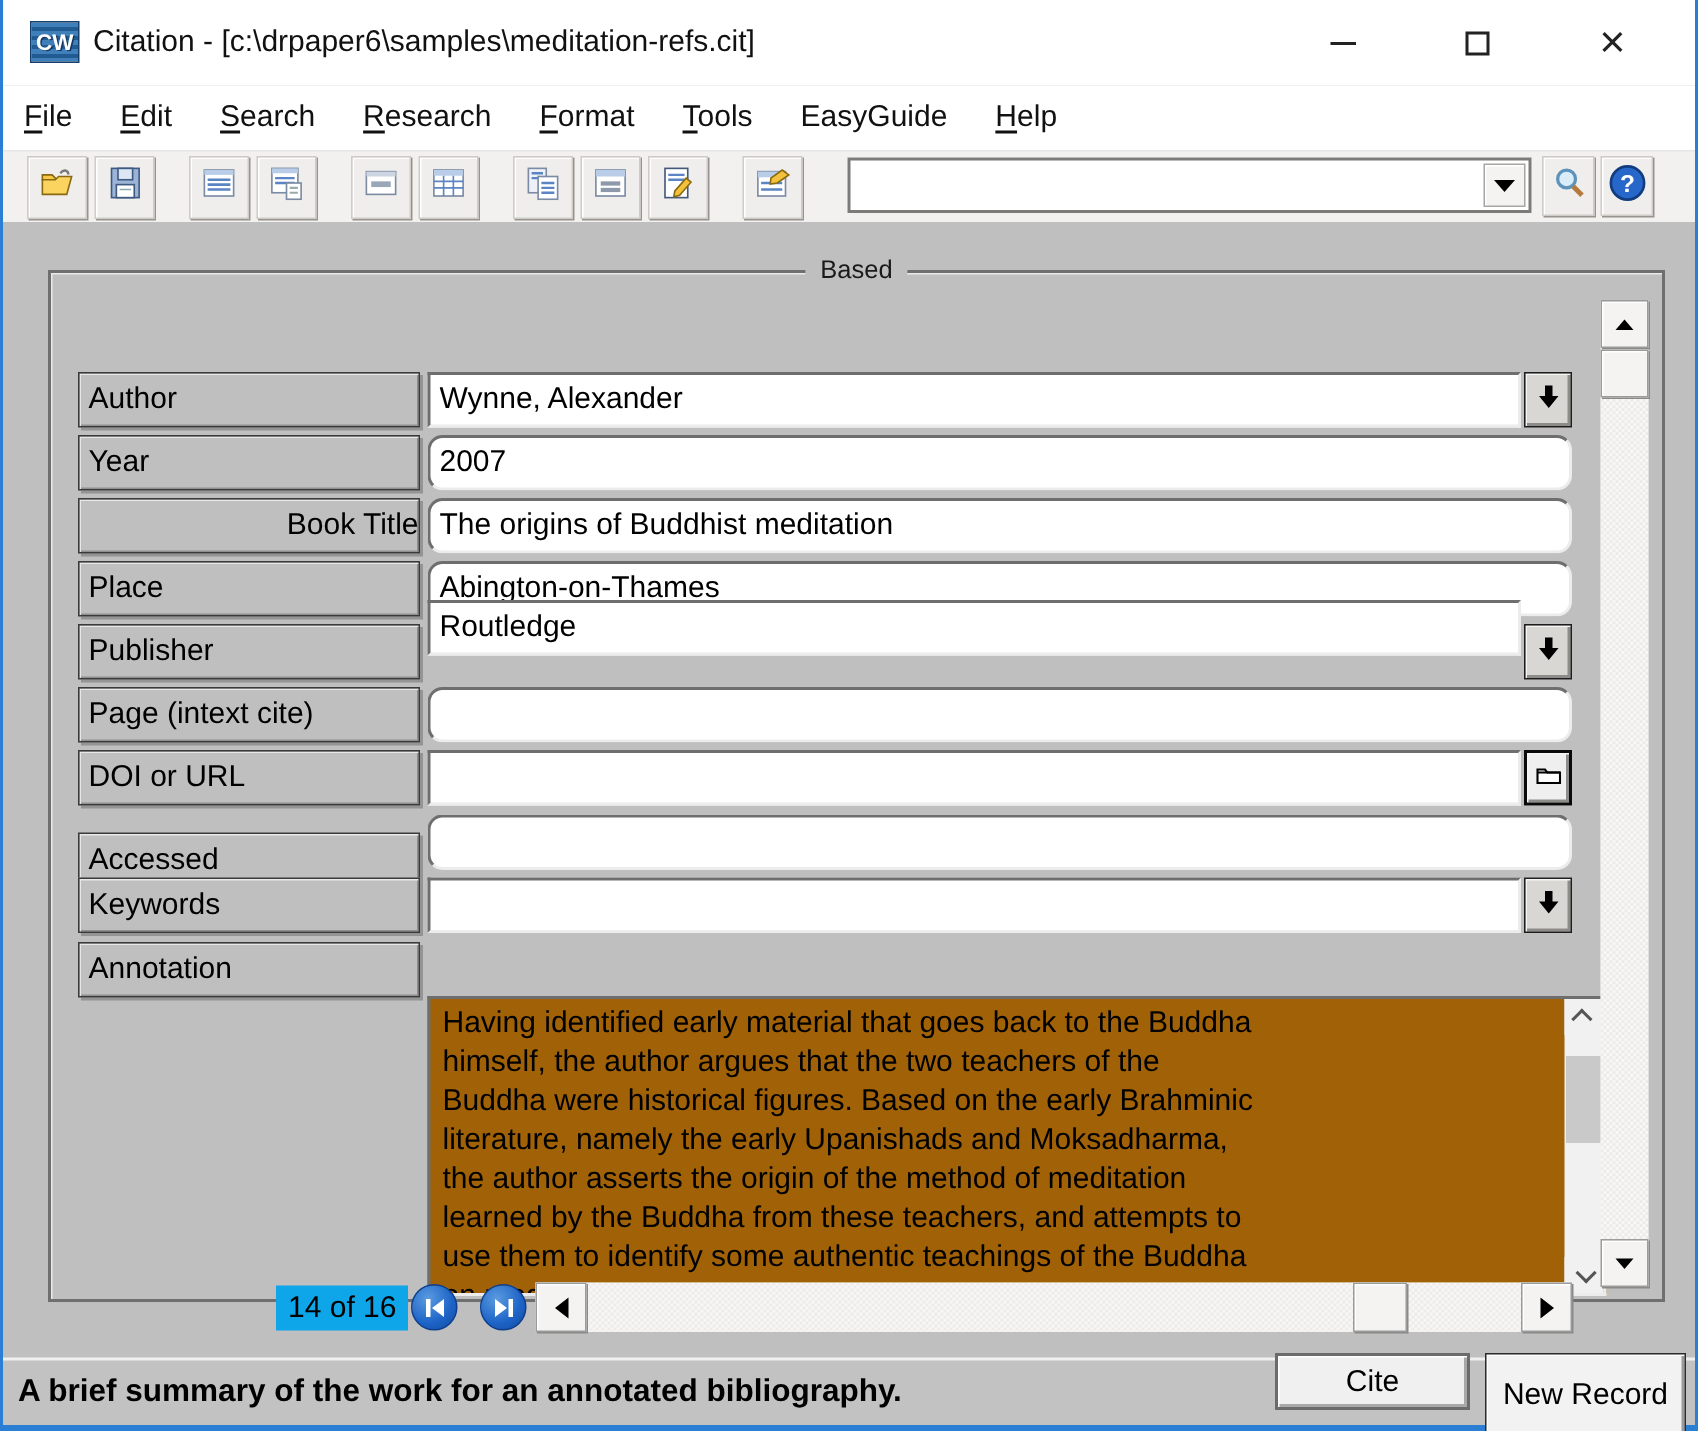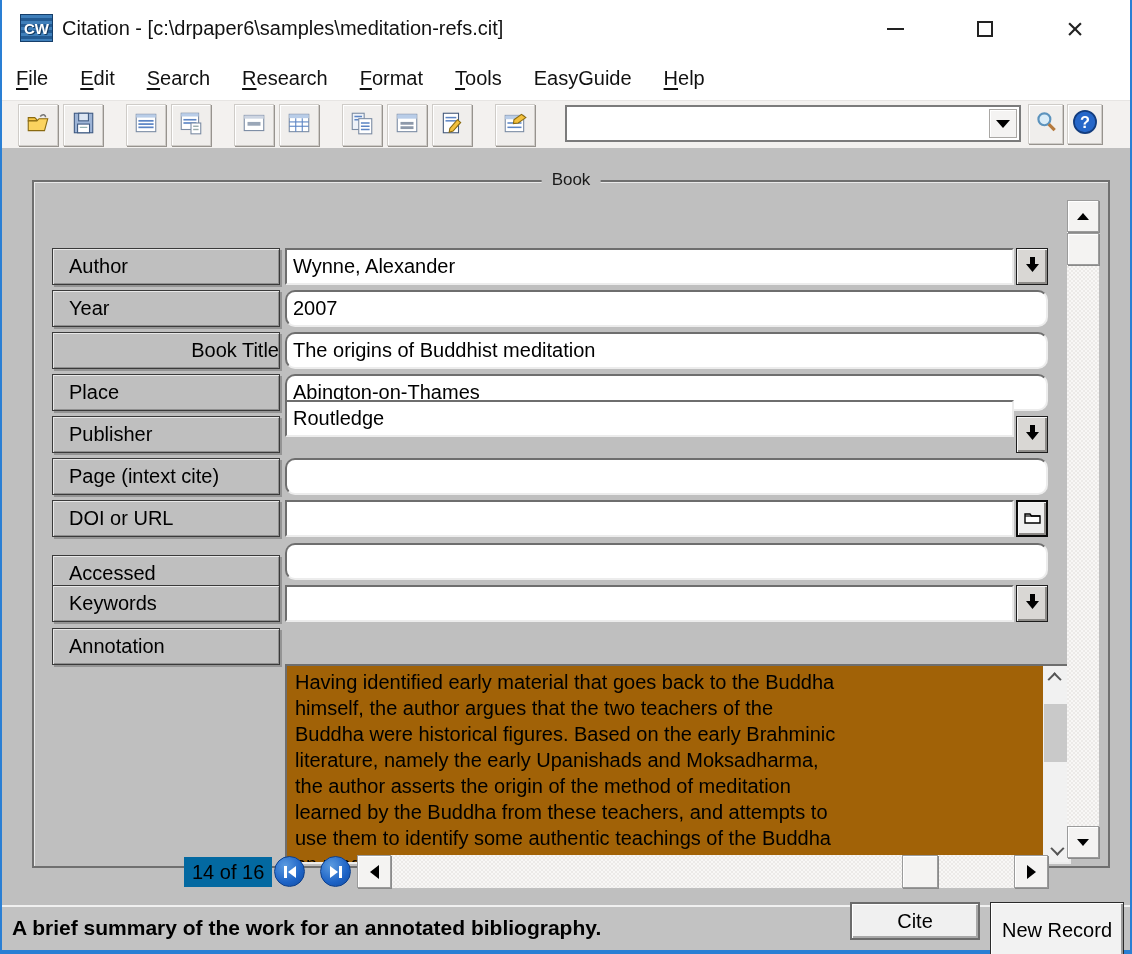"Book" div.groupbox-legend { text: Book -> Based }
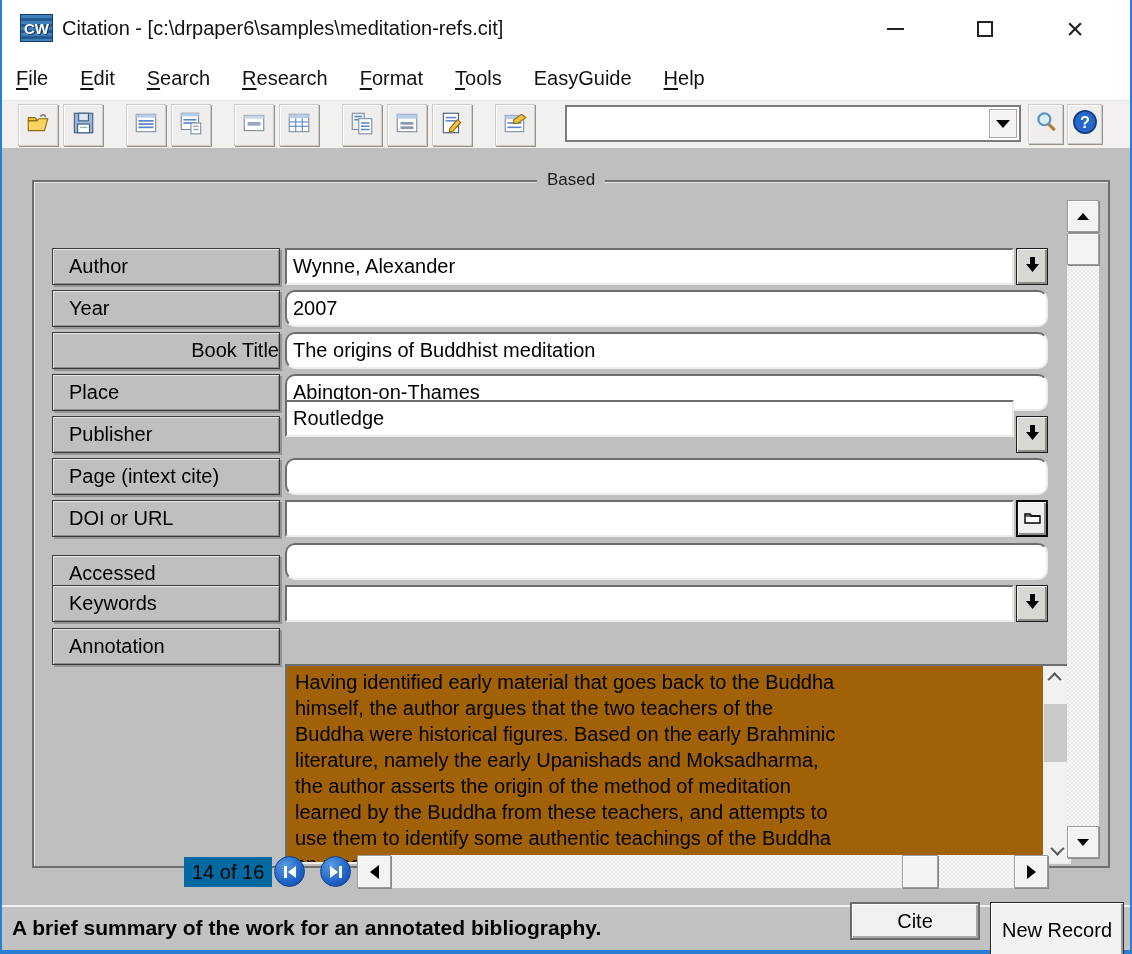"Author" .field-label { padding-left: 16px -> 6px }
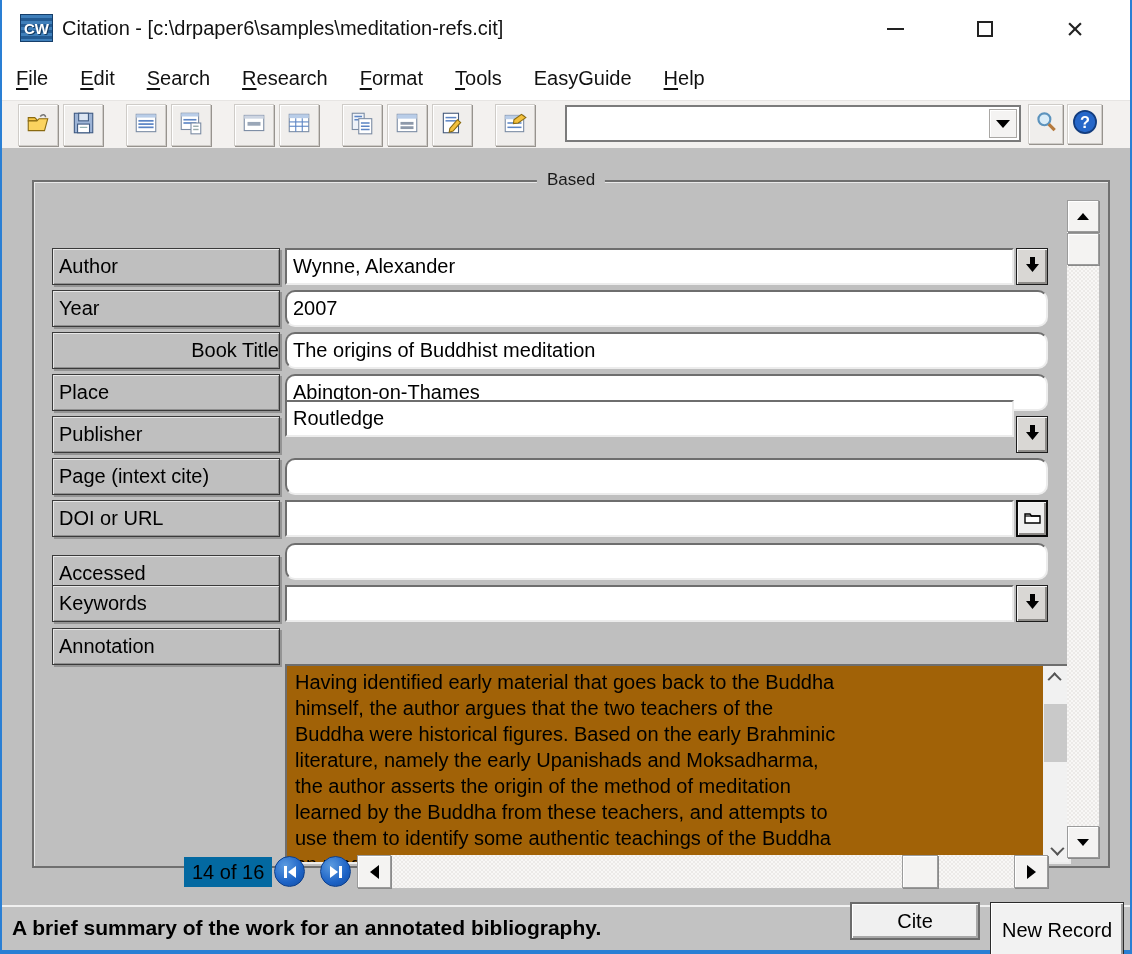"14 of 16" .nav-pos { background: #0369a1 -> #0ea5e9 }
